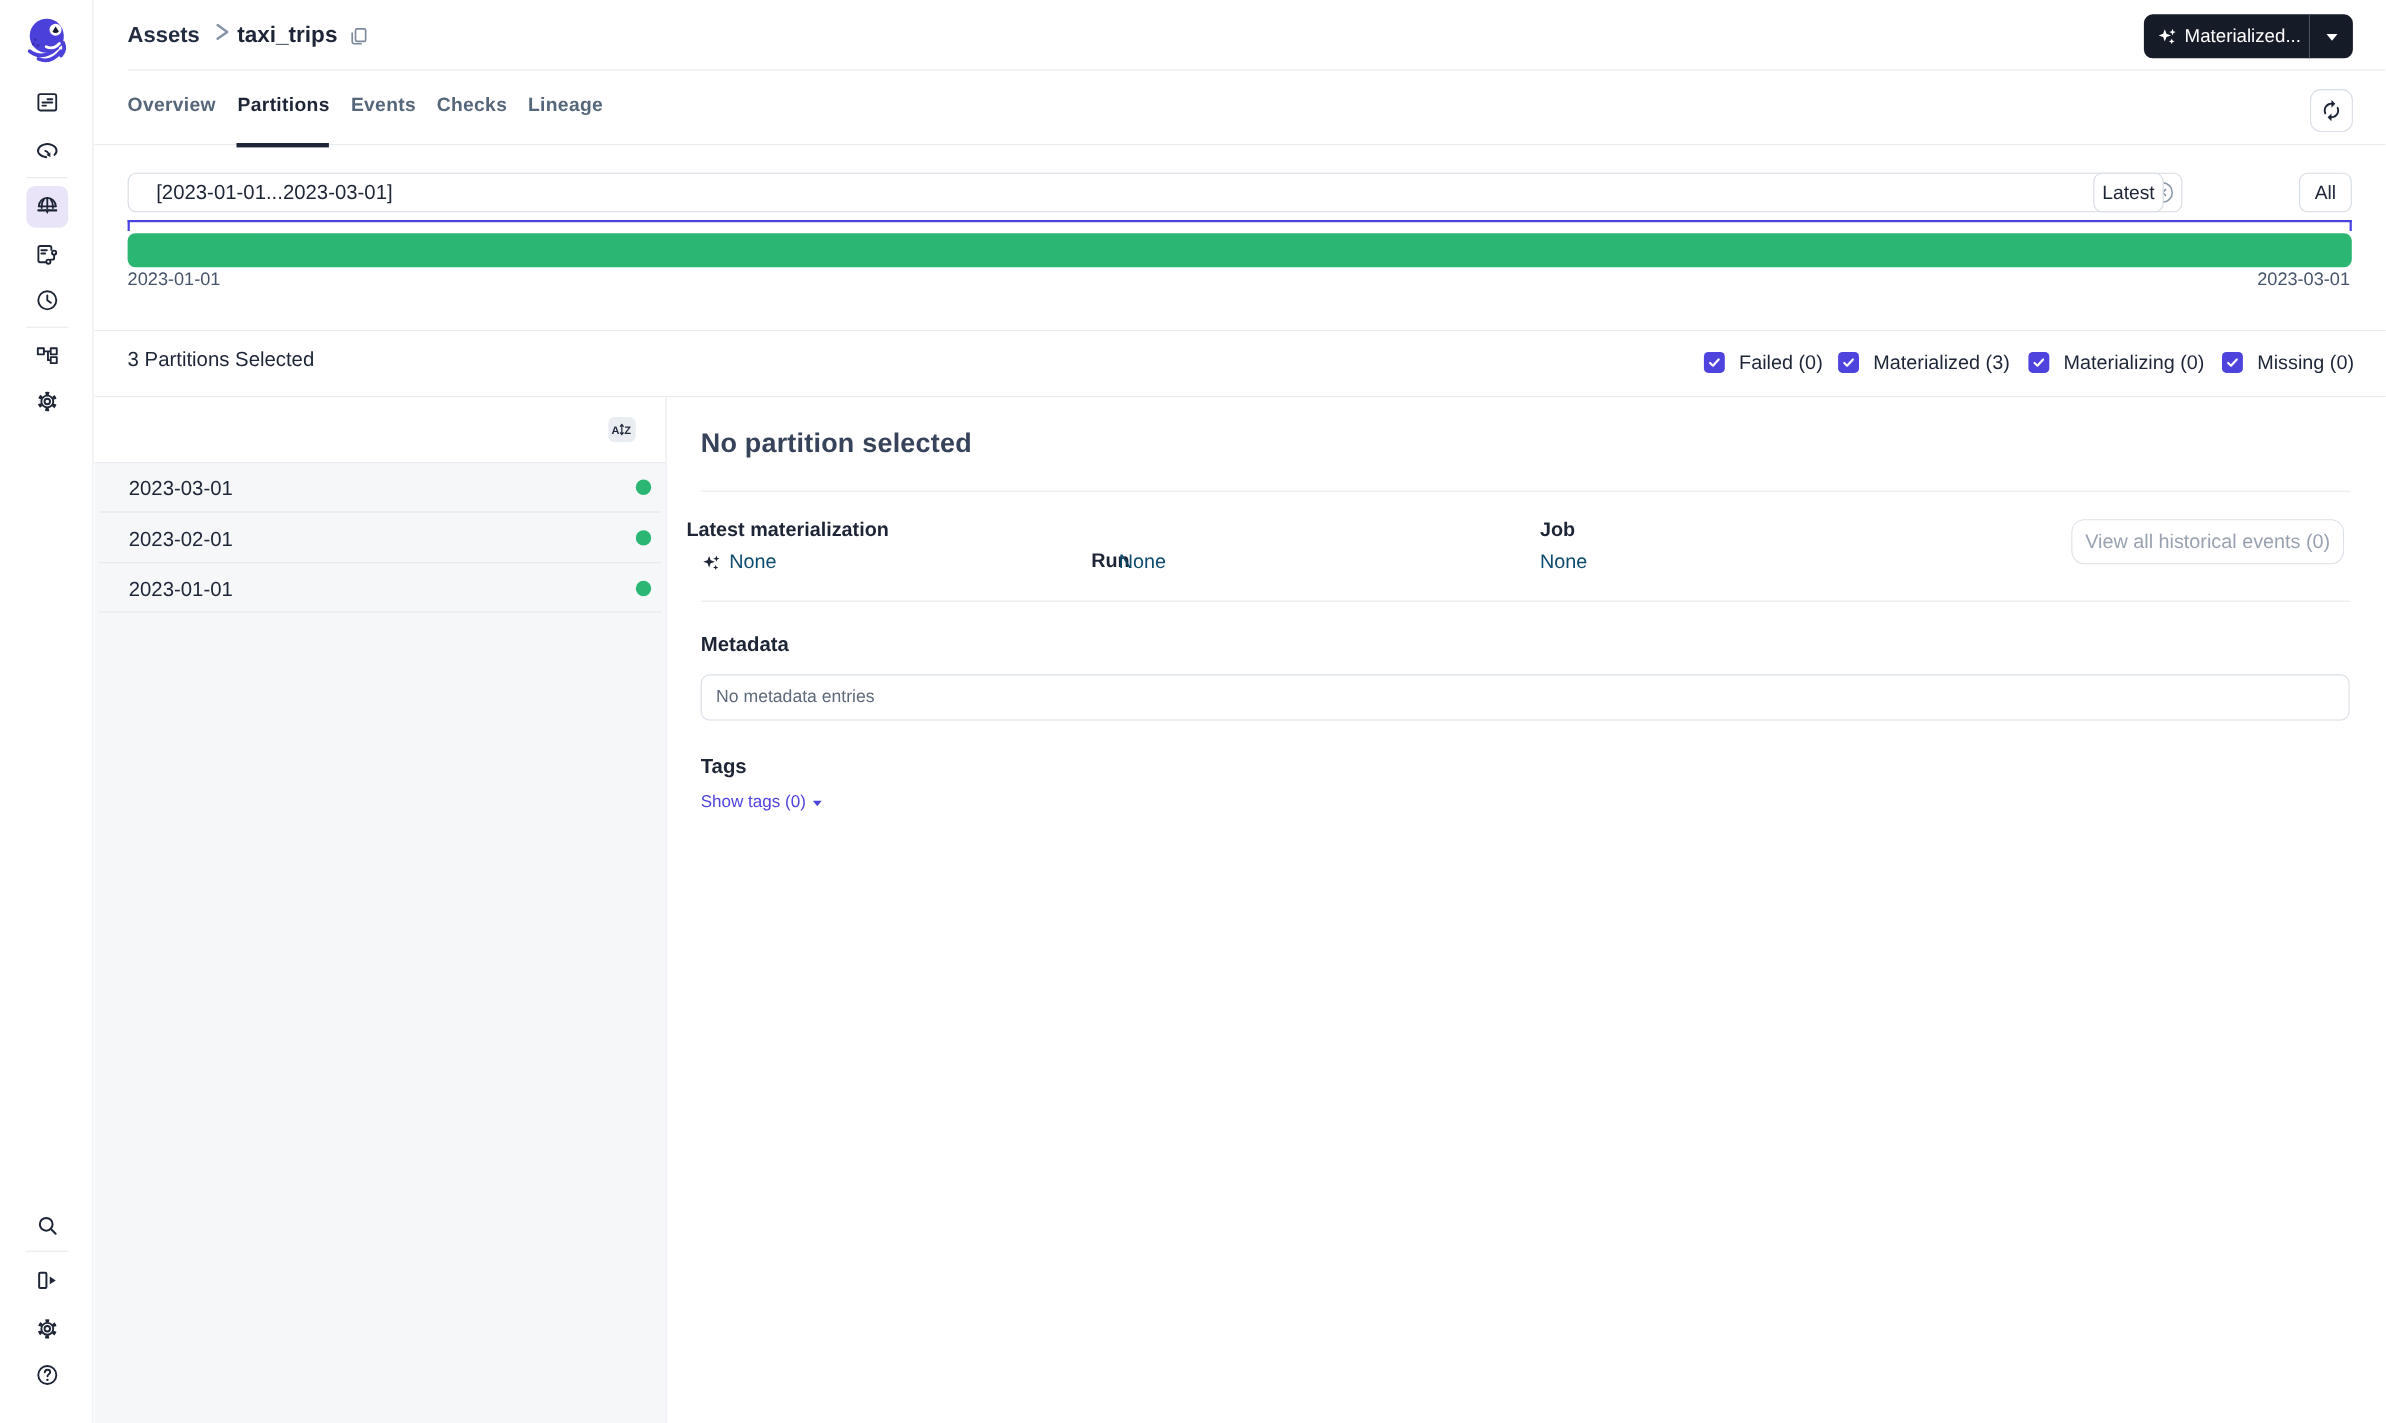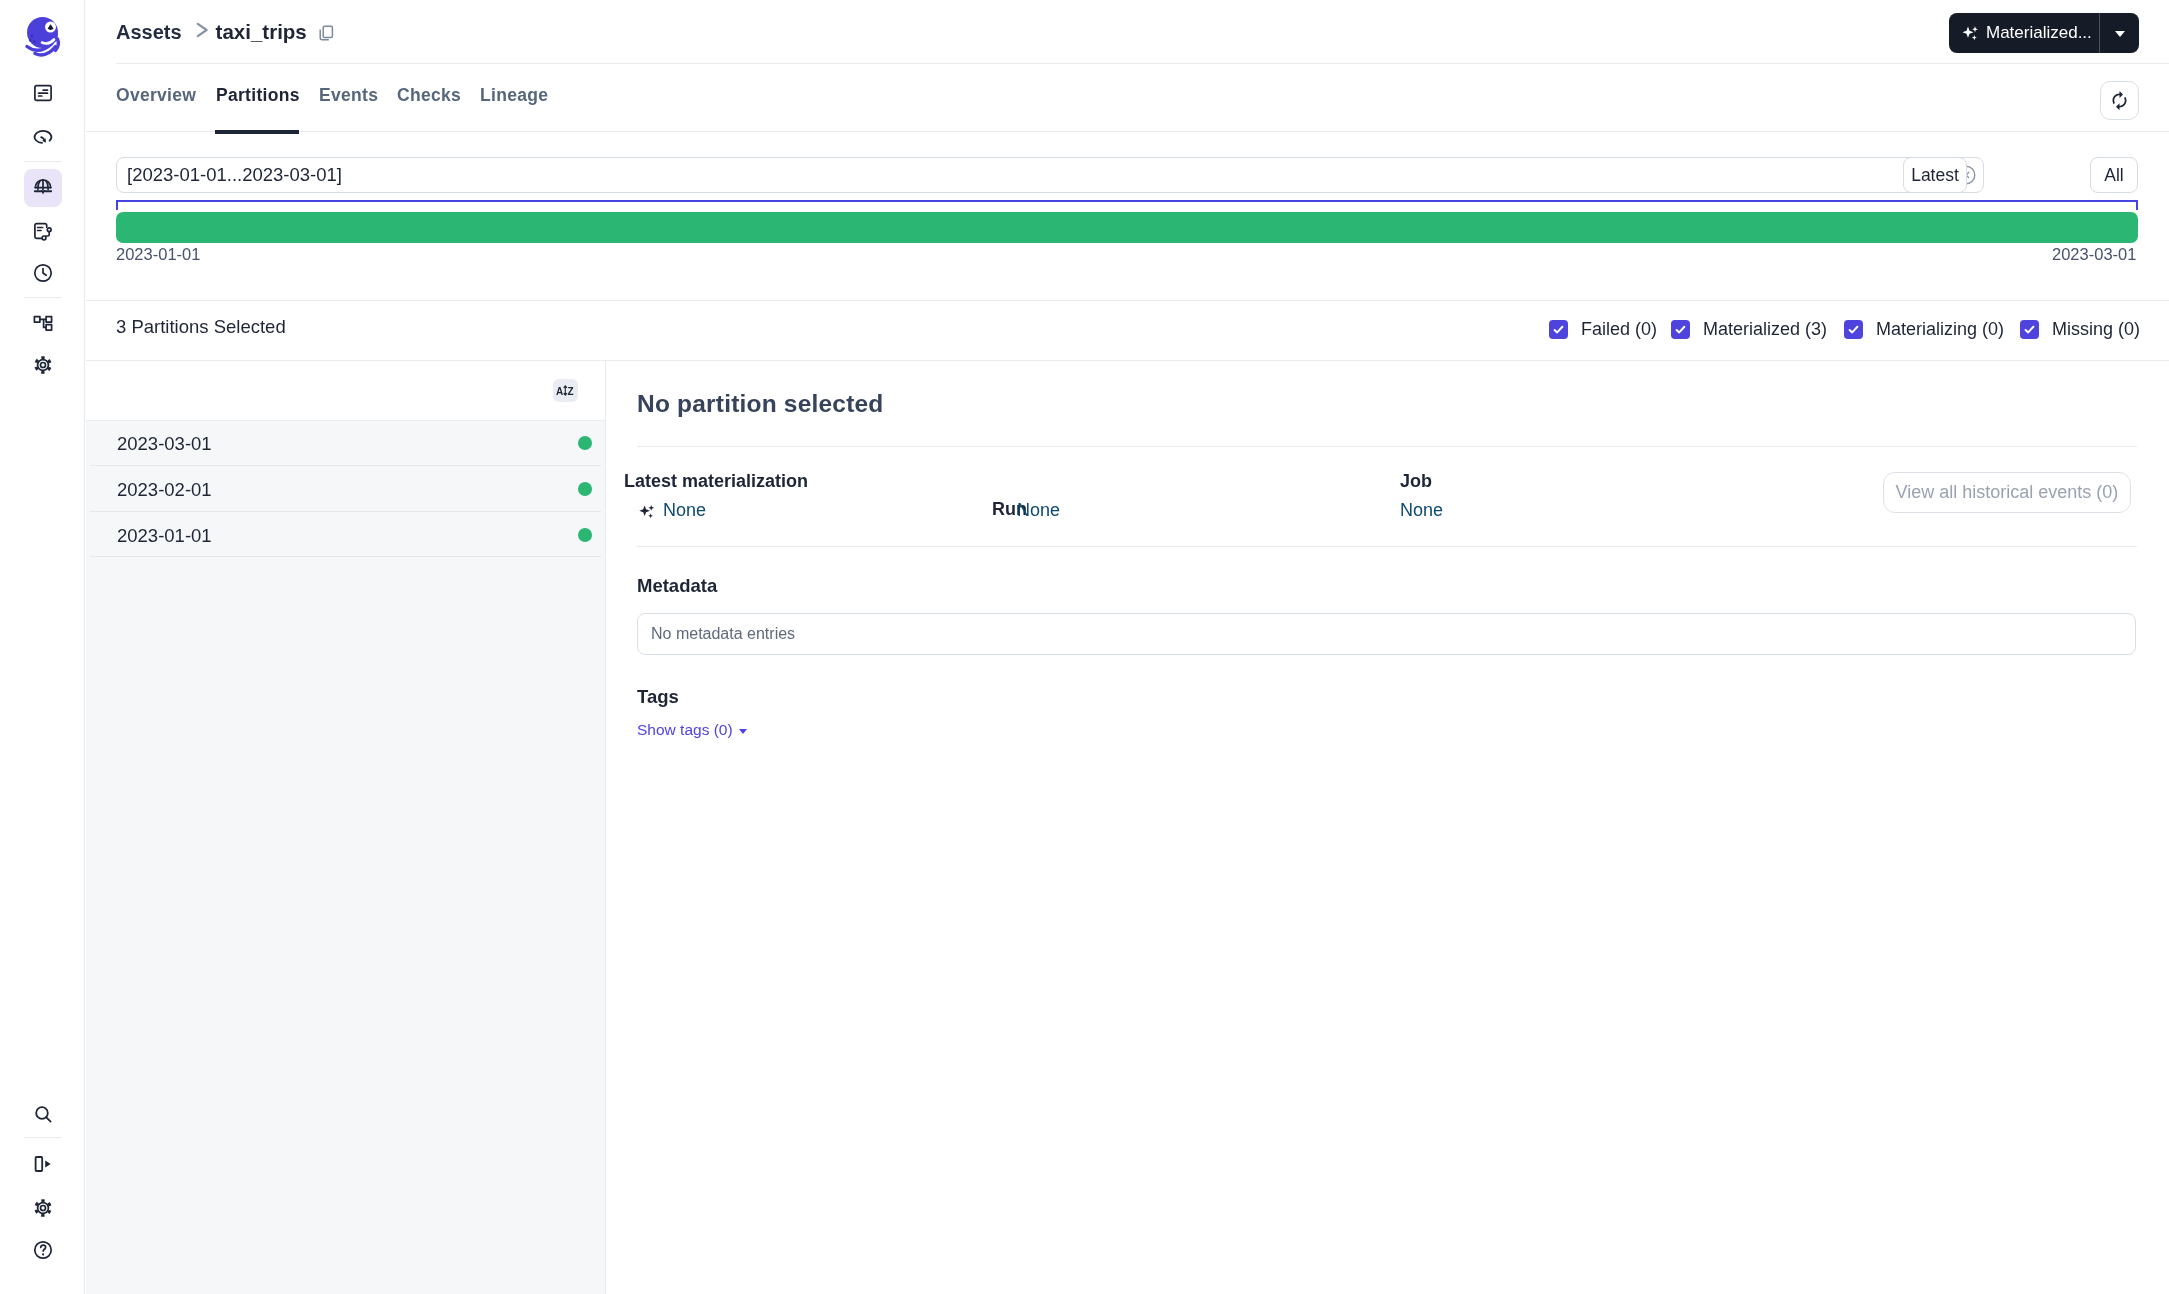"[2023-01-01...2023-03-01]" .rangeinput { padding-left: 10px -> 25px }
